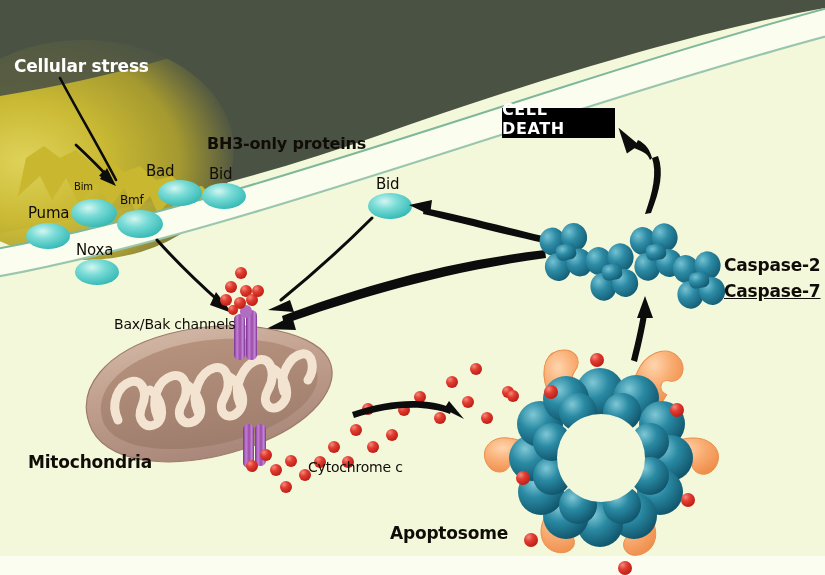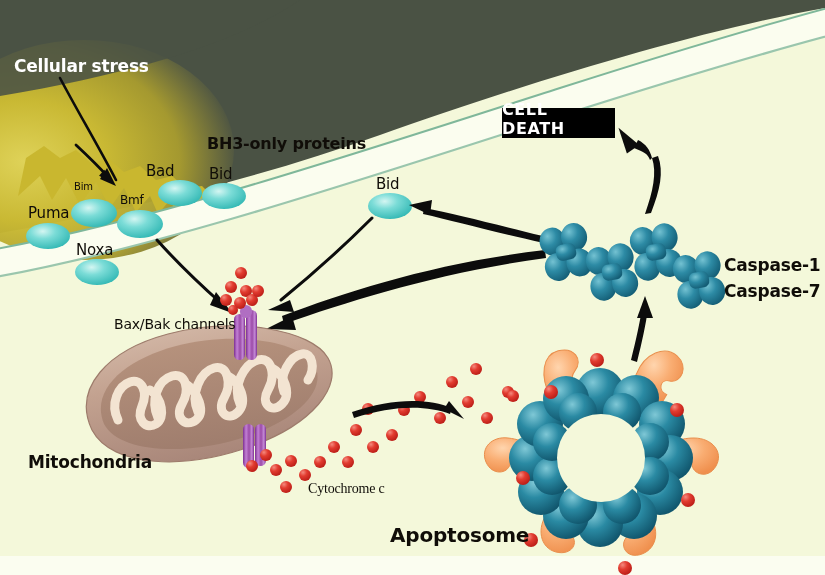"Caspase-1" div.lbl { text: Caspase-1 -> Caspase-2 }
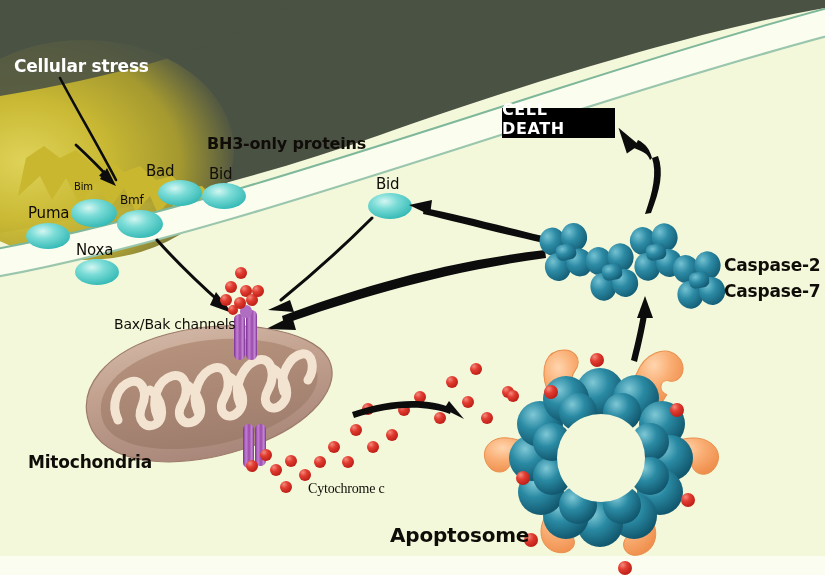"Caspase-7" div.lbl { text-decoration: none -> underline }
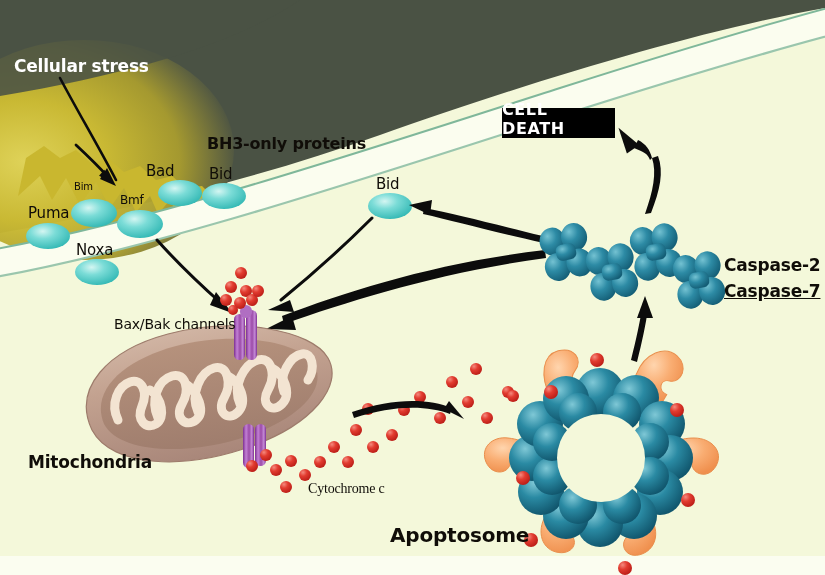"Cytochrome c" div.lbl { font-family: Liberation Serif, serif -> none; top: 481px -> 459px }
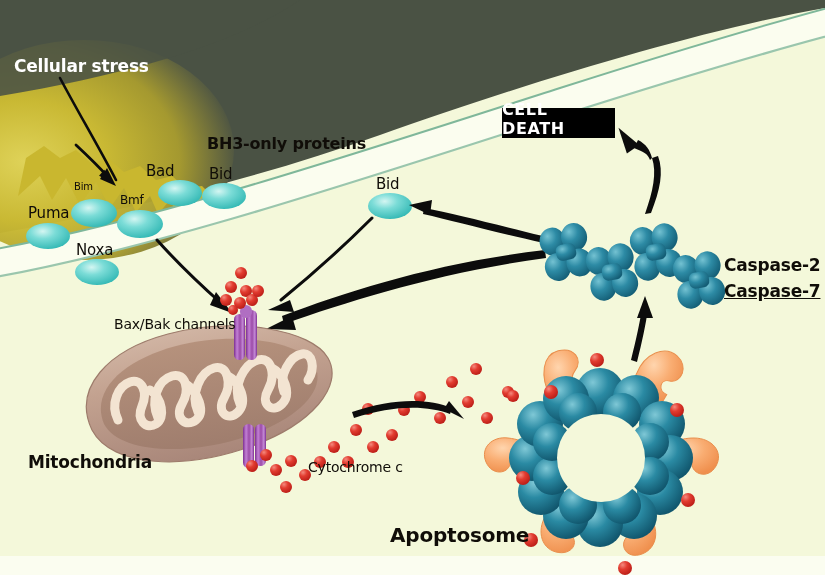"Apoptosome" div.lbl { font-size: 20px -> 17px }
